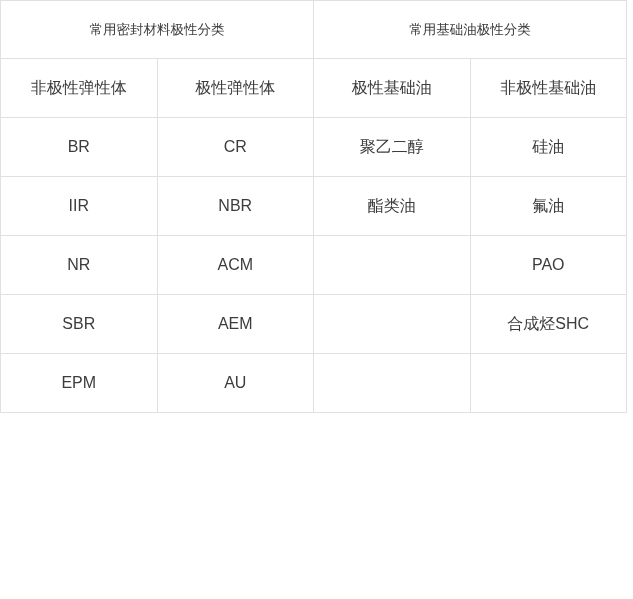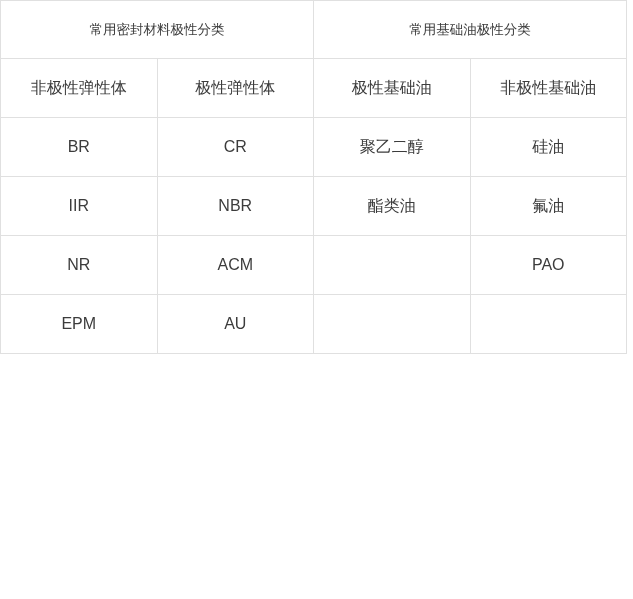"SBR" tr { html: none -> <tr> <td>SBR</td> <td>AEM</td> <td></td> <td>合成烃SHC</td> </tr> }
